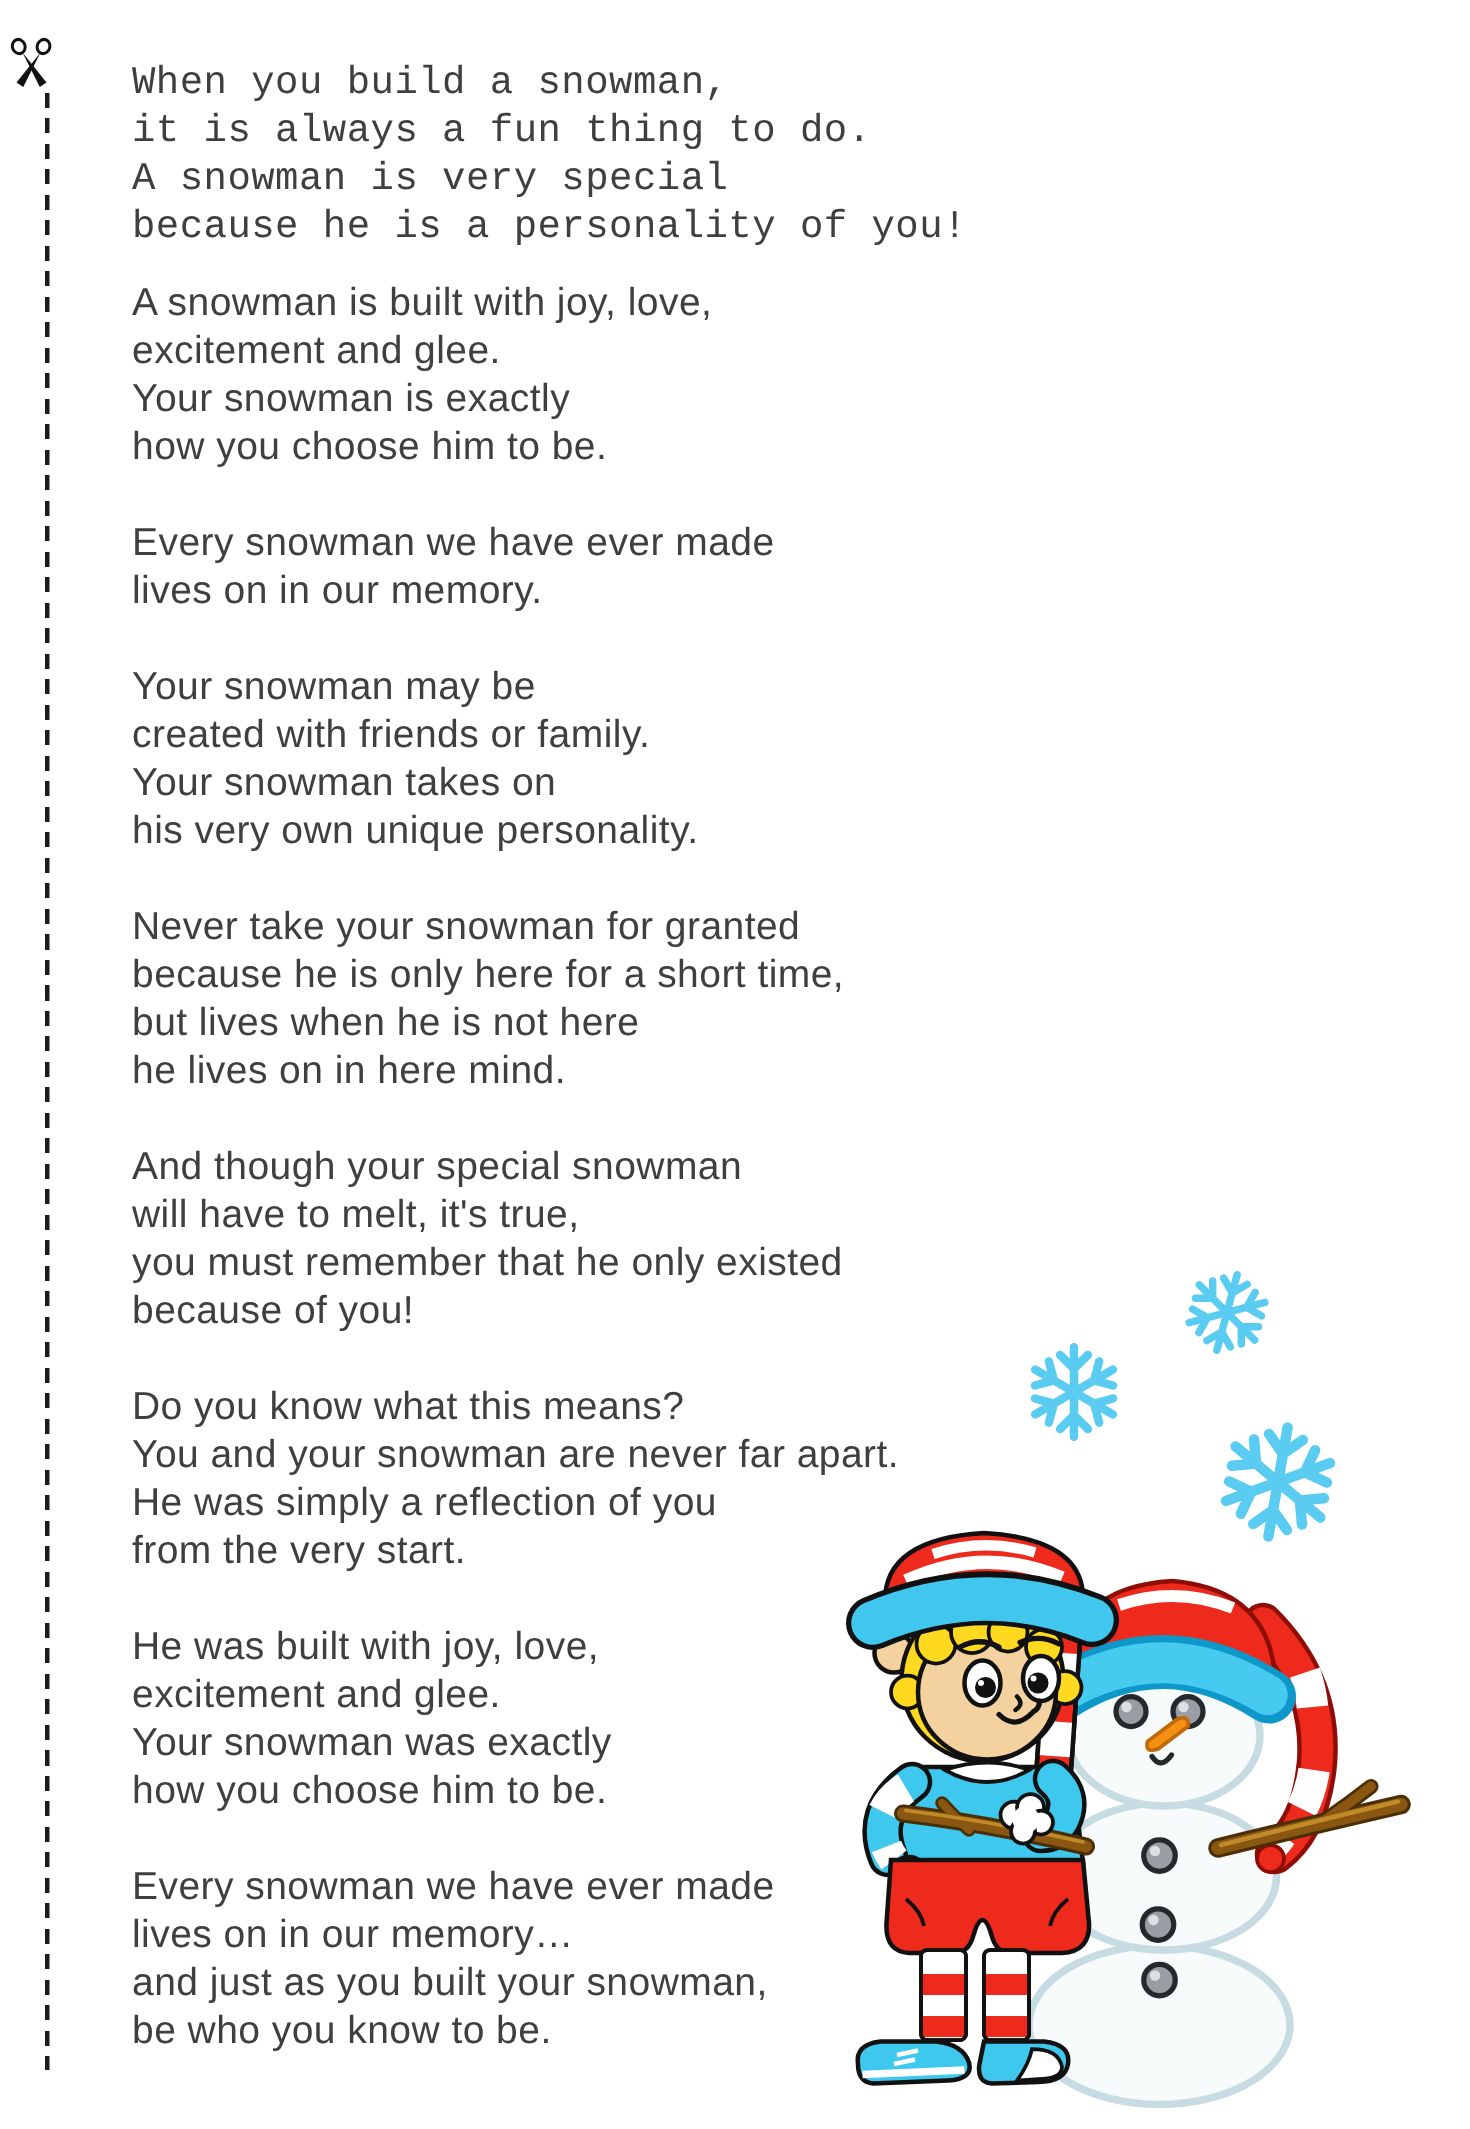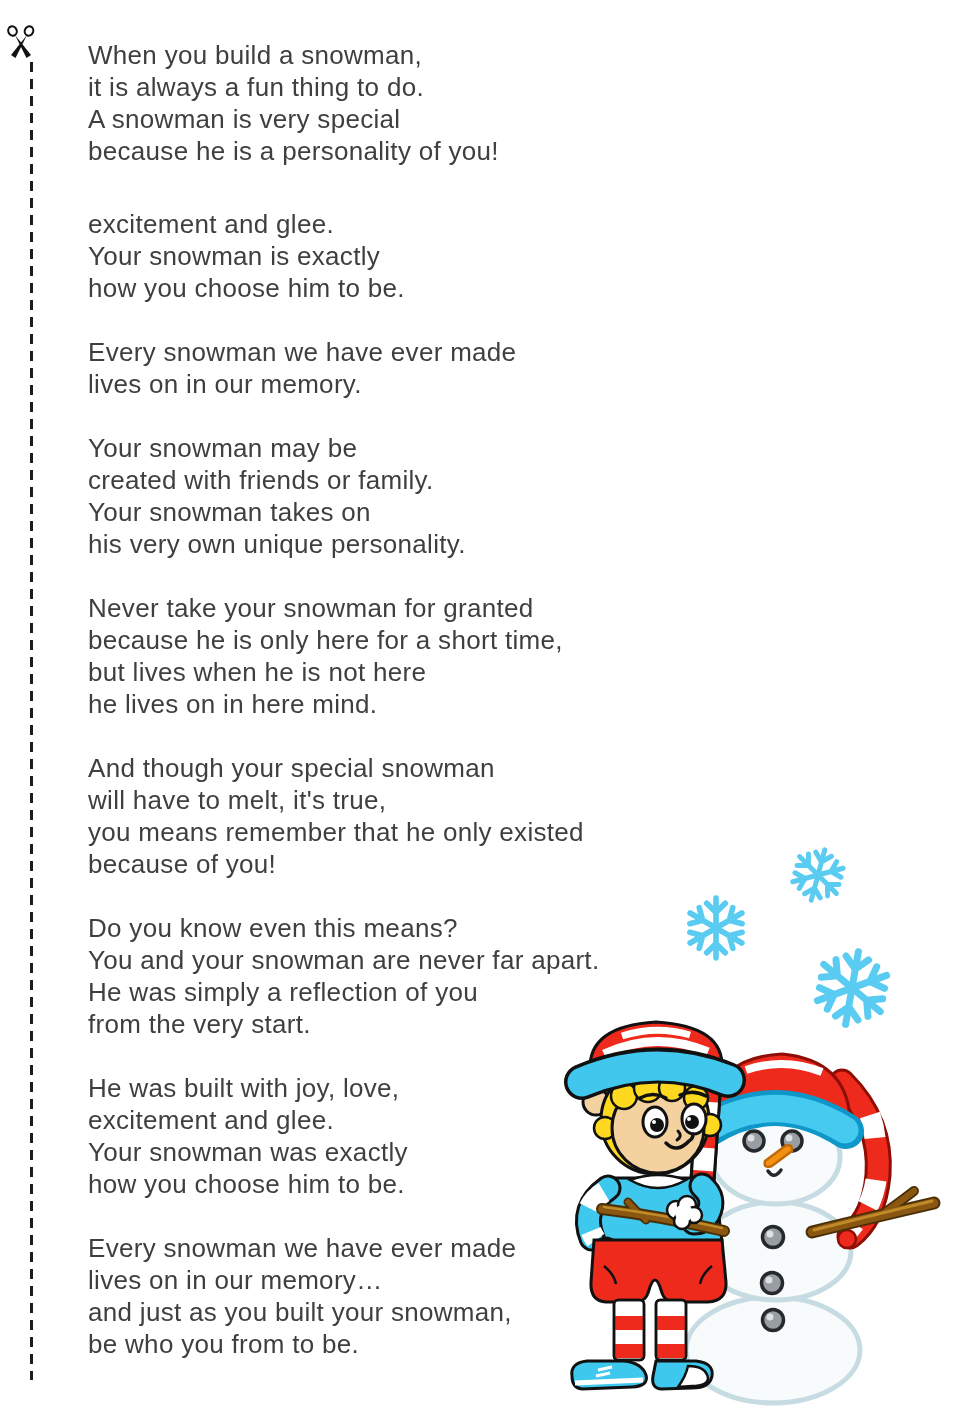"When you build a snowman," .stanza.first { font-family: none -> Liberation Mono, monospace; margin-bottom: 41px -> 18px }
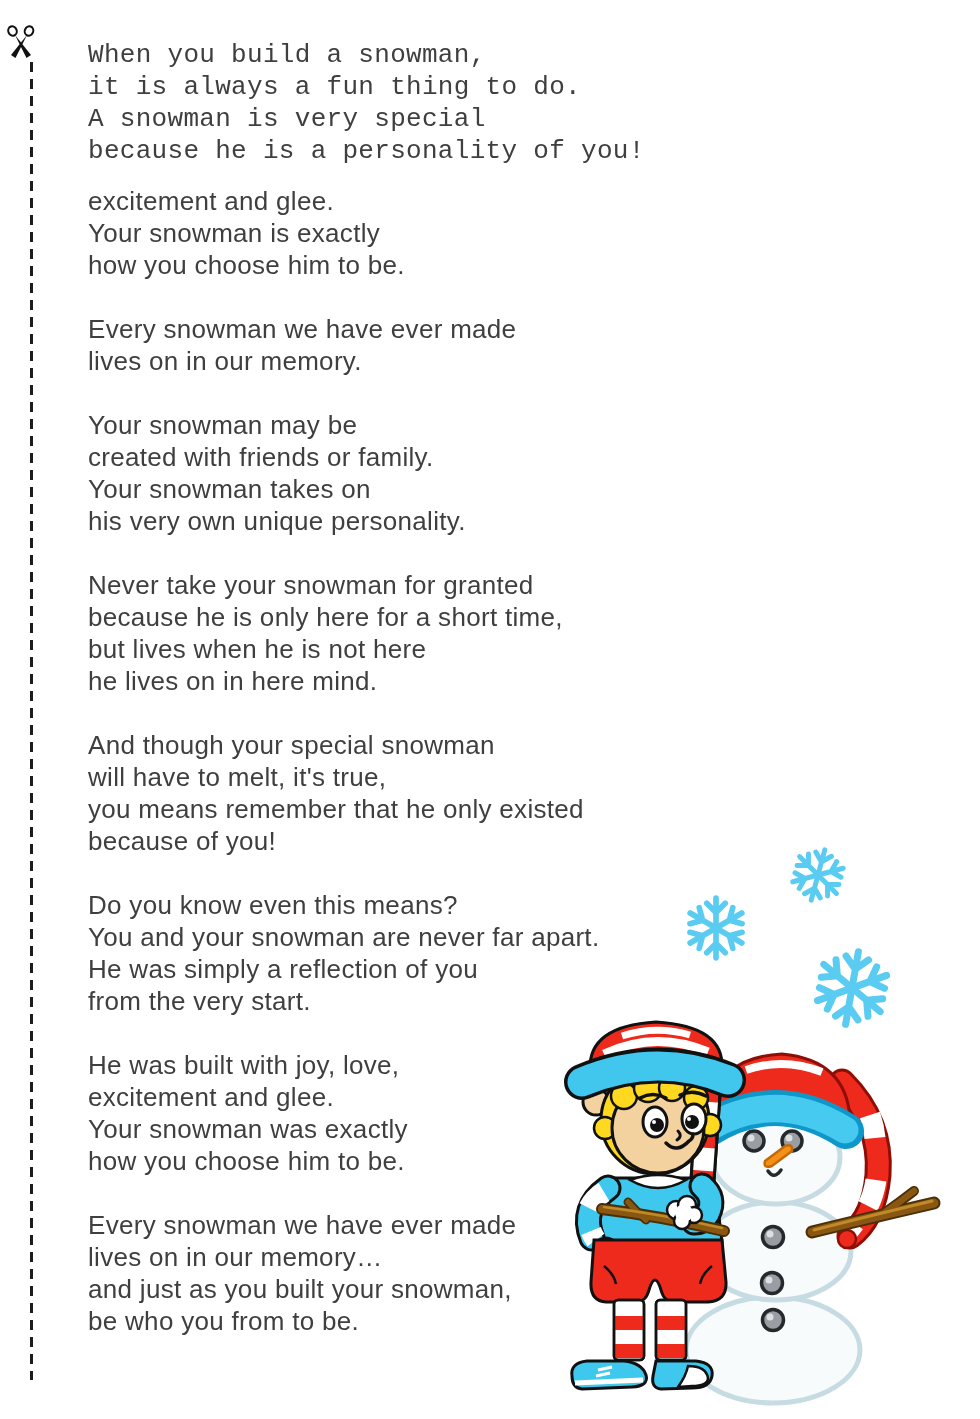"A snowman is built with" div.poem-line { html: none -> <div>A snowman is built with joy, love,</div> }
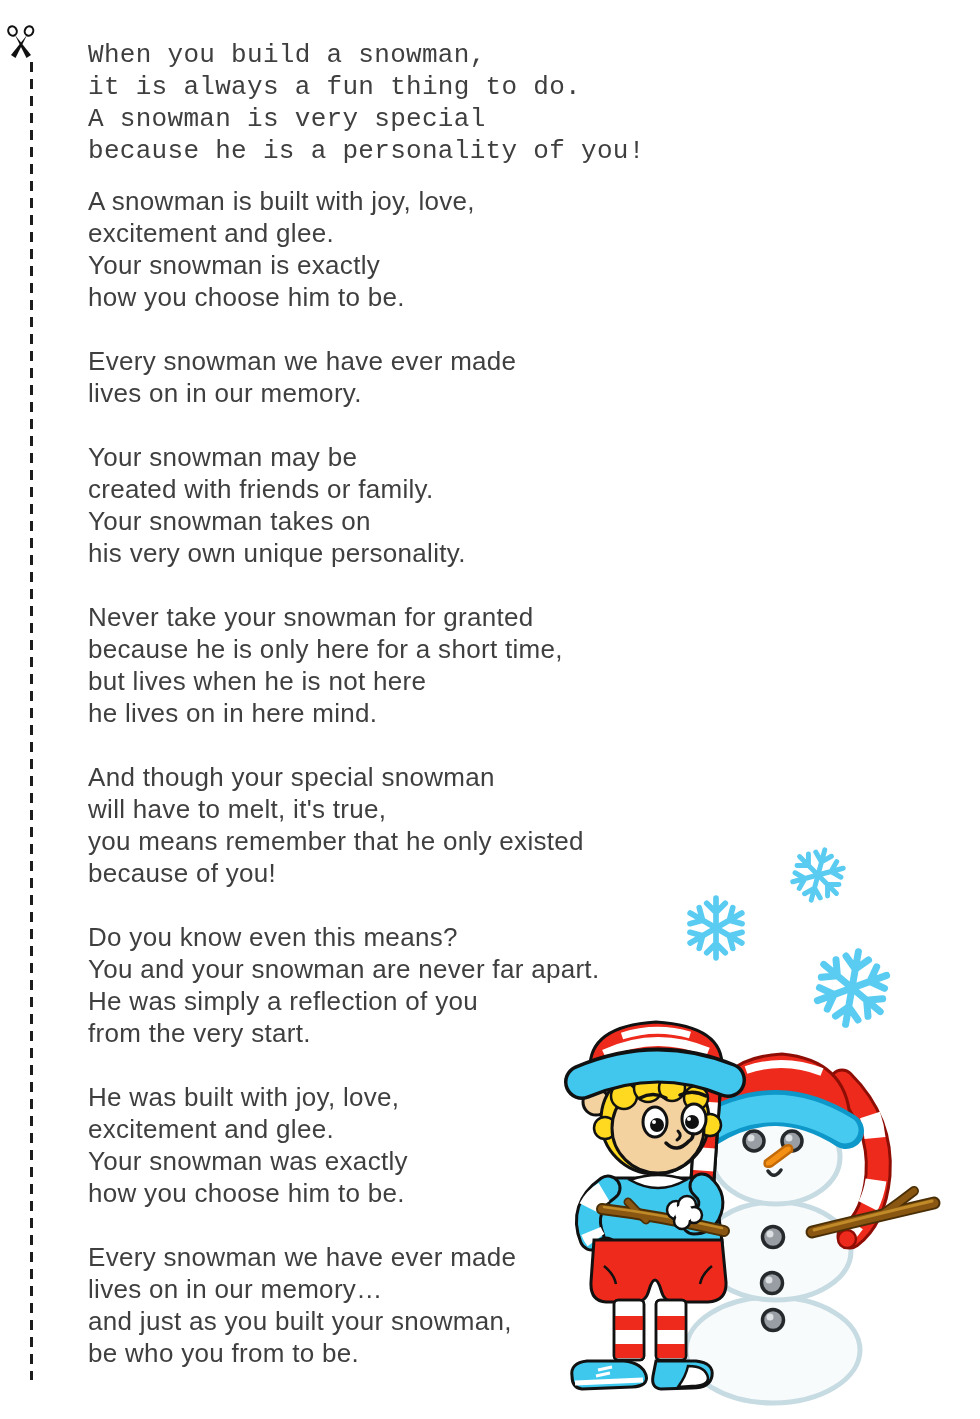"you means remember that he" div.poem-line { text: means -> must }
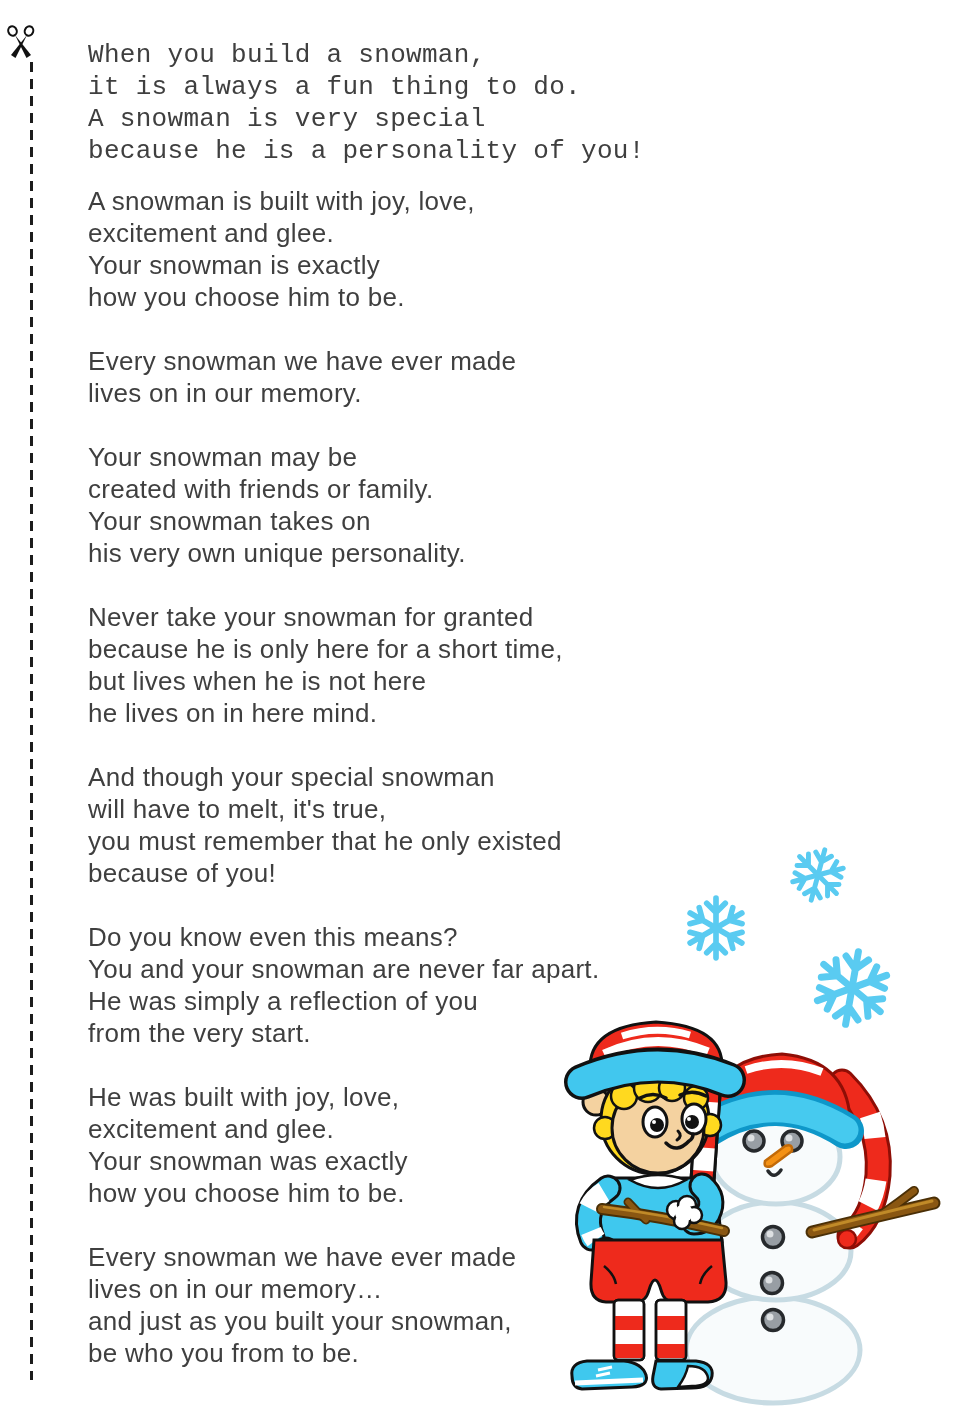"Do you know even this" div.poem-line { text: even -> what }
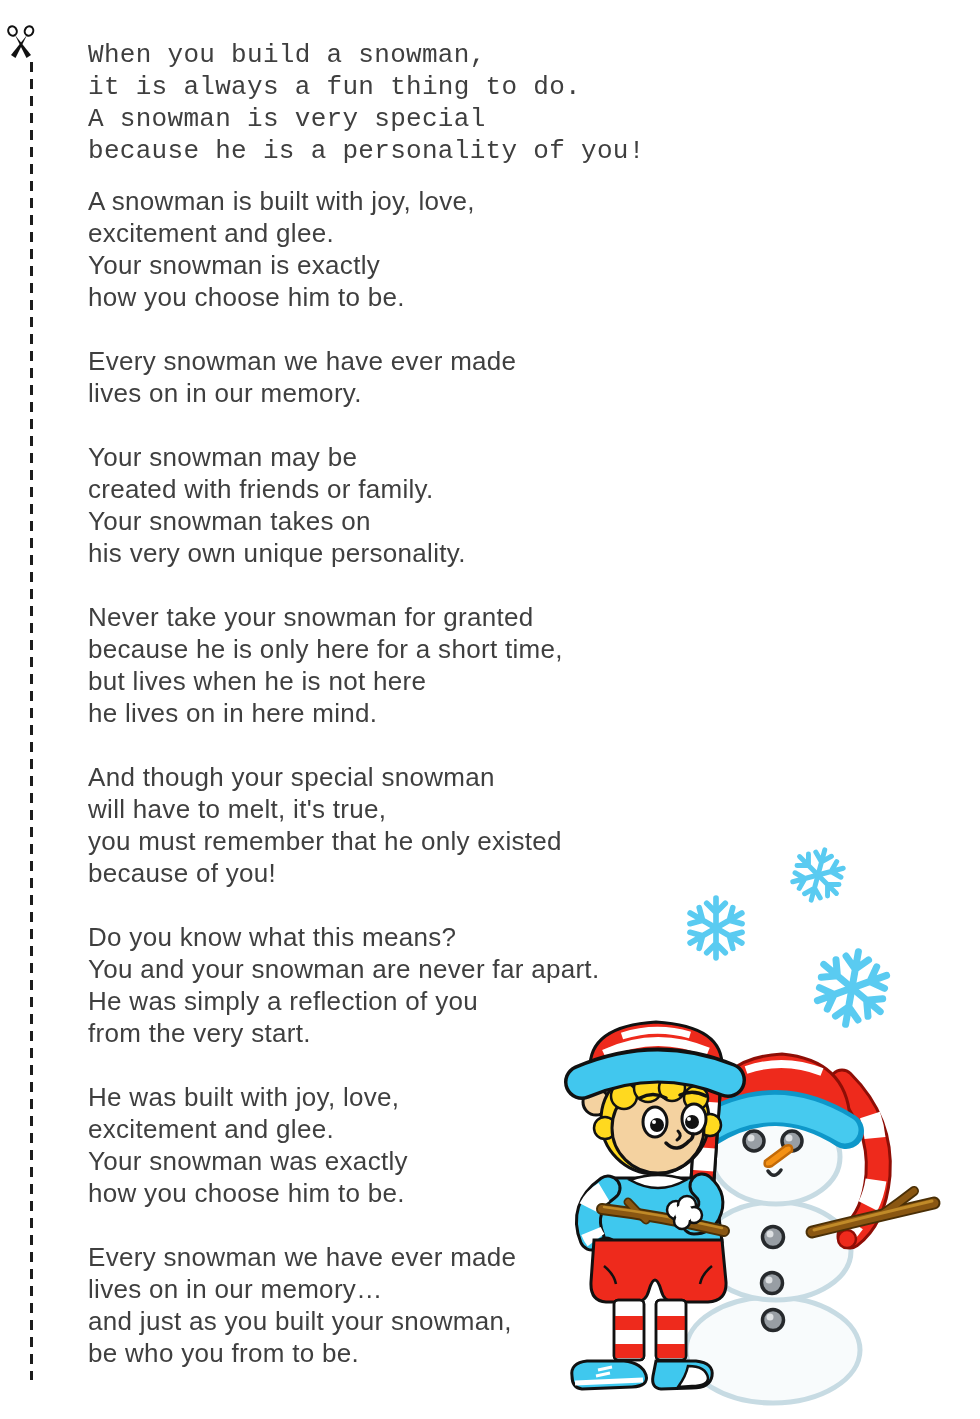"be who you from to" div.poem-line { text: from -> know }
